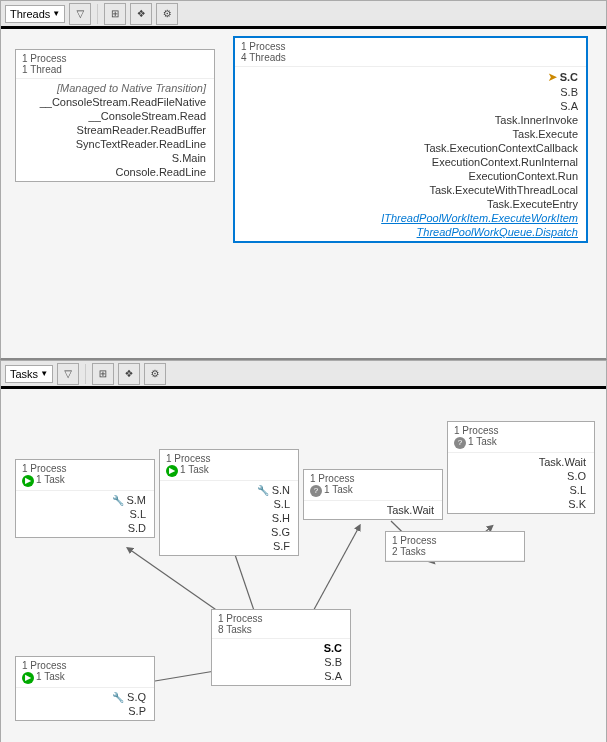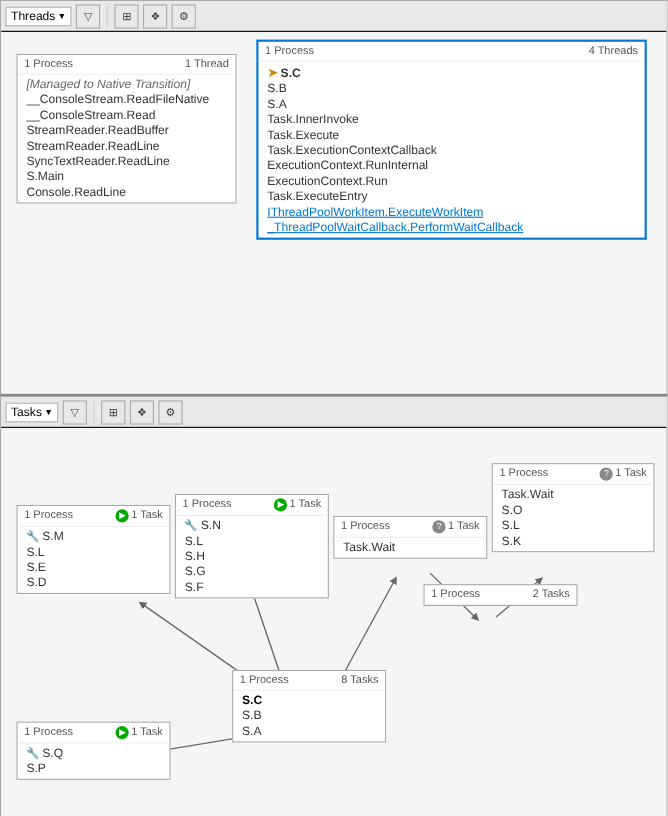"Threads" .toolbar { border-bottom: 1px solid #000000 -> 3px solid #000000 }
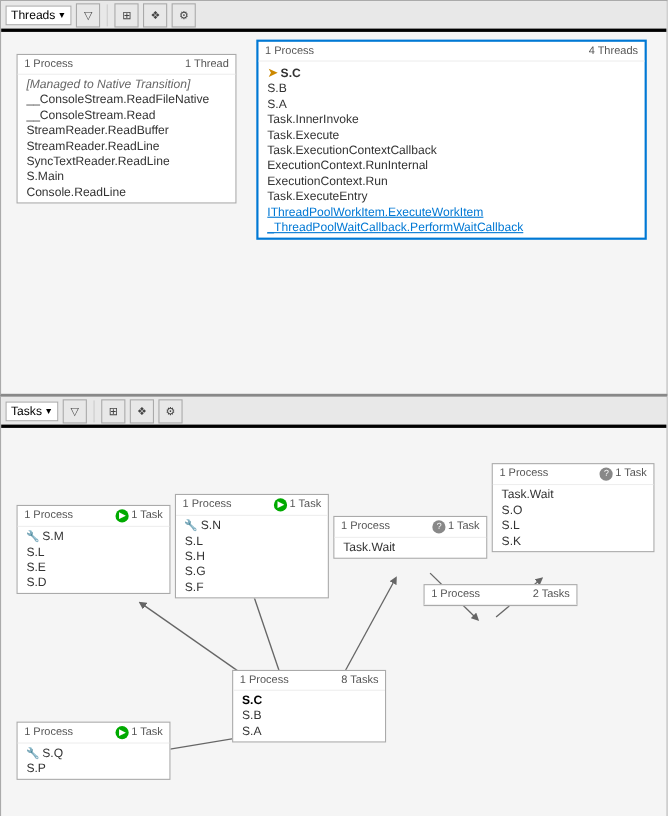"1 Process" .card-header { flex-direction: none -> column }
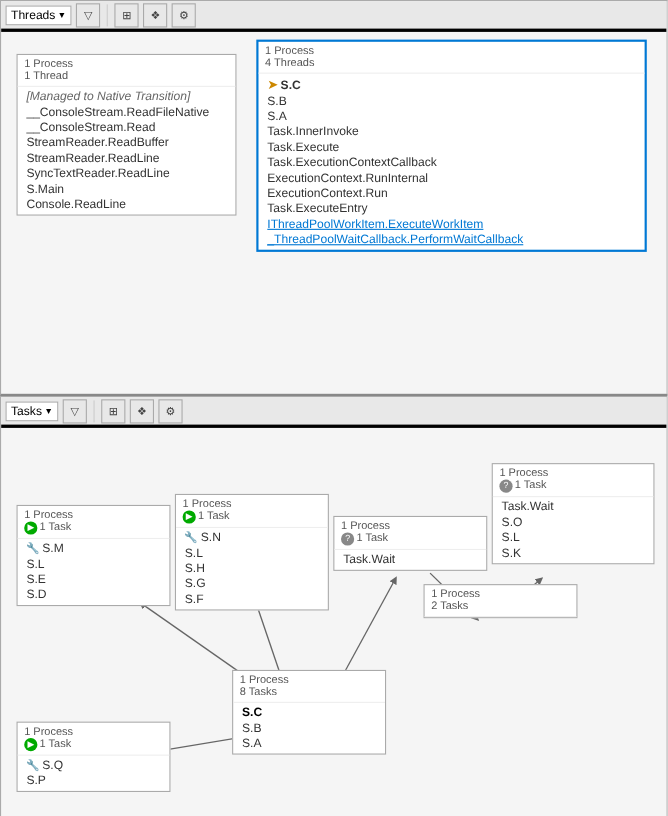"➤ S.C" .card-body { text-align: none -> right }
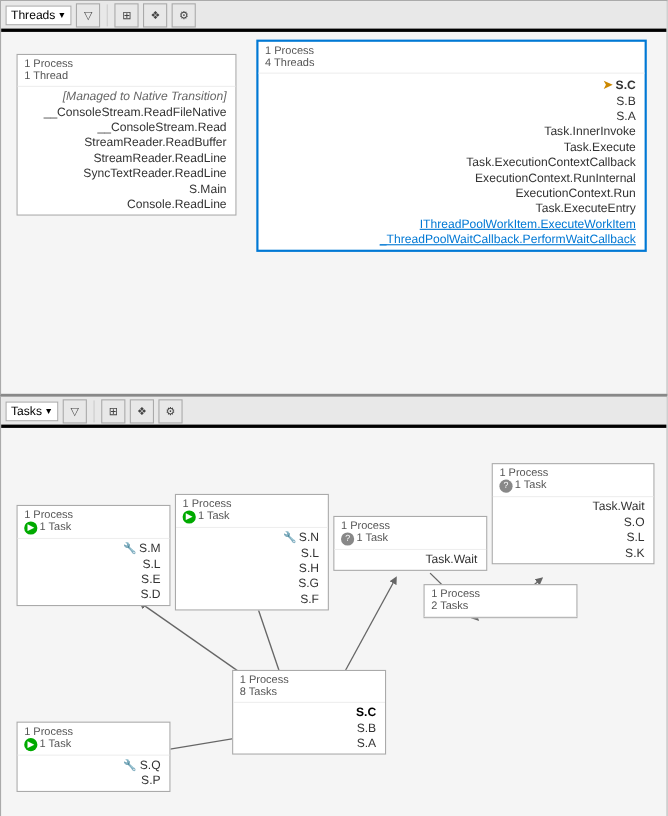"StreamReader.ReadLine" div.card-row { html: <div>StreamReader.ReadLine</div> -> none }
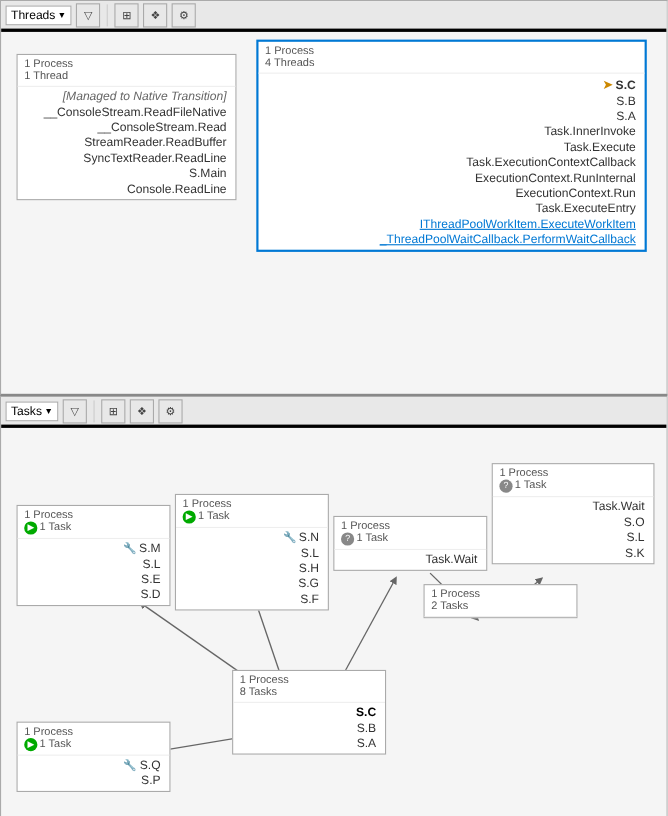"Task.ExecuteWithThreadLocal" div.card-row { html: none -> <div>Task.ExecuteWithThreadLocal</div> }
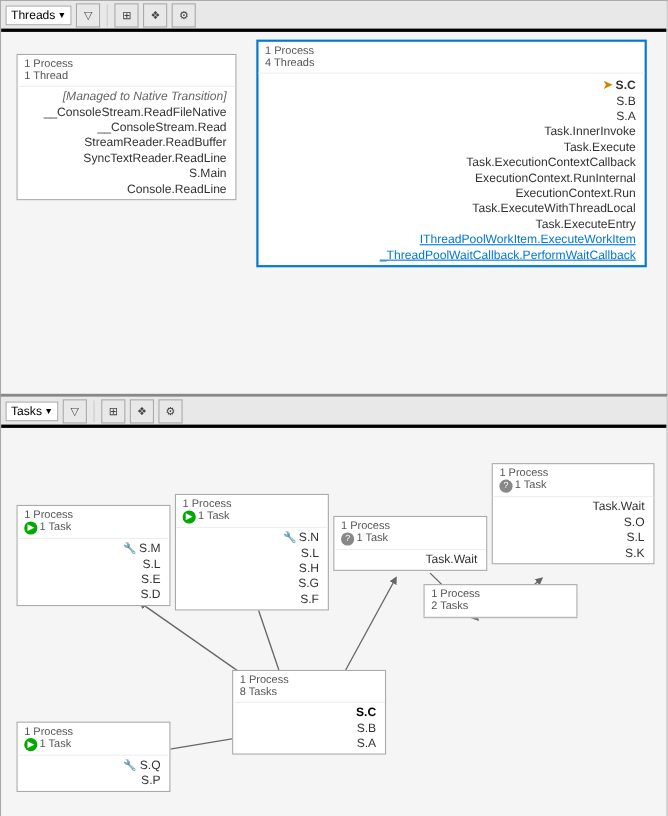"IThreadPoolWorkItem.ExecuteWorkItem" .card-row.highlighted { font-style: none -> italic }
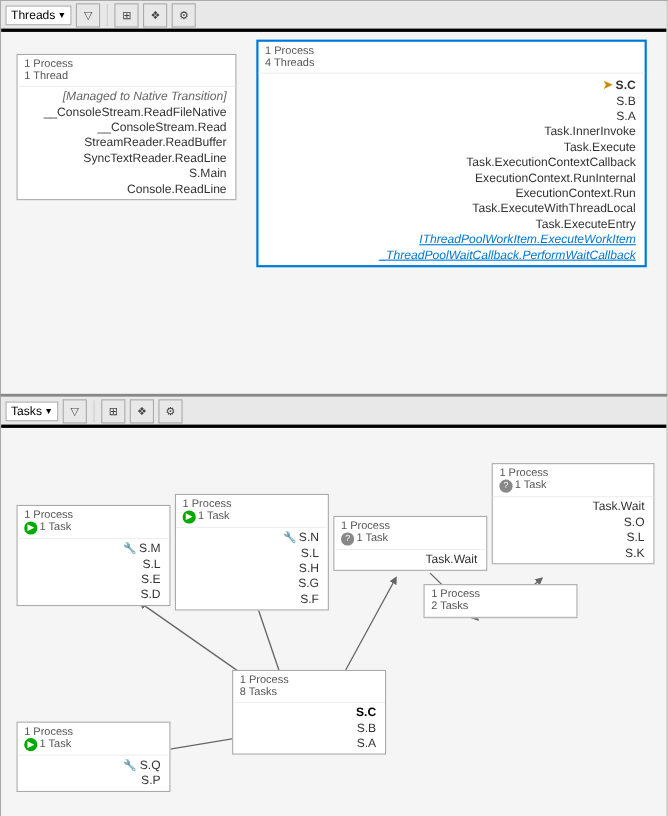"ThreadPoolWorkQueue.Dispatch" div.card-row { html: none -> <div>ThreadPoolWorkQueue.Dispatch</div> }
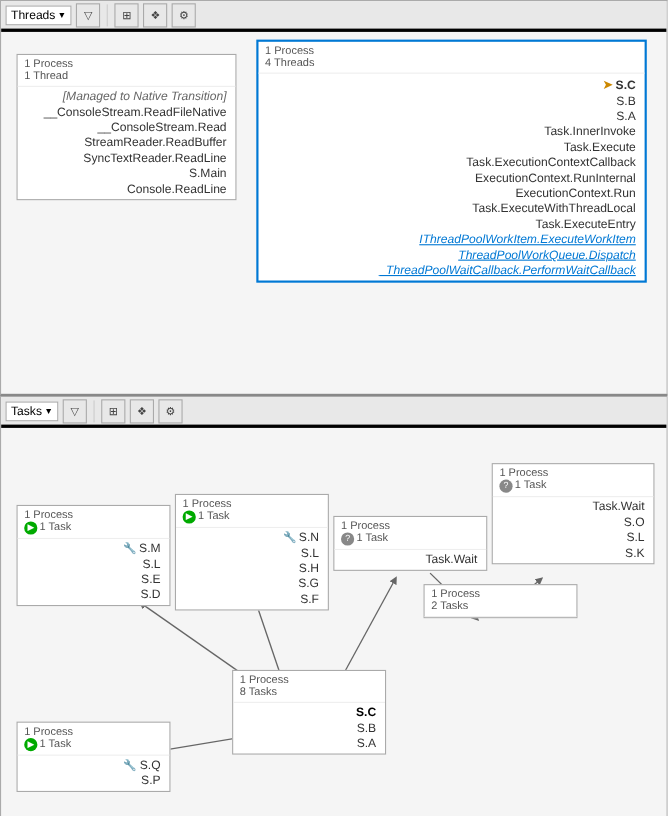"_ThreadPoolWaitCallback.PerformWaitCallb" div.card-row { html: <div>_ThreadPoolWaitCallback.PerformWaitCallback</div> -> none }
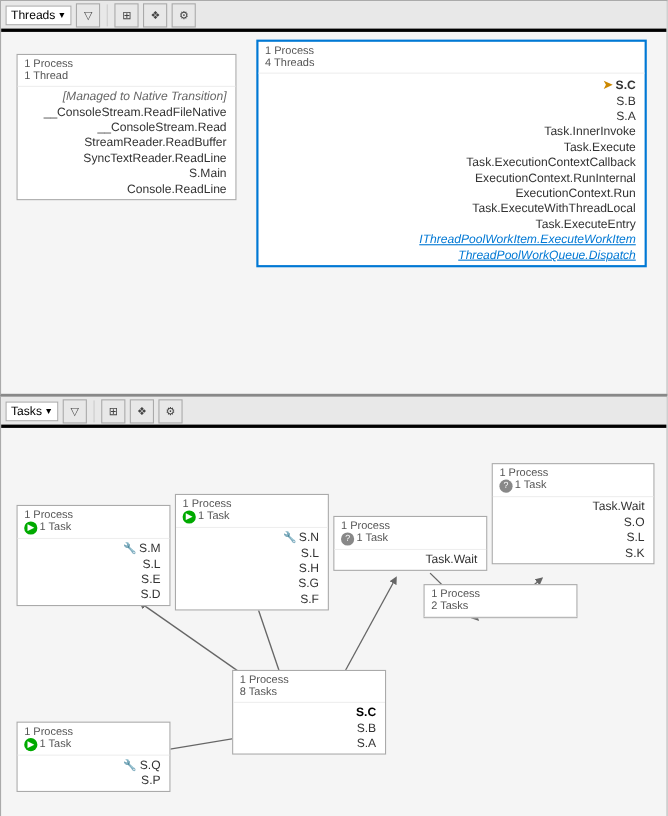"S.E" div.card-row { html: <div>S.E</div> -> none }
